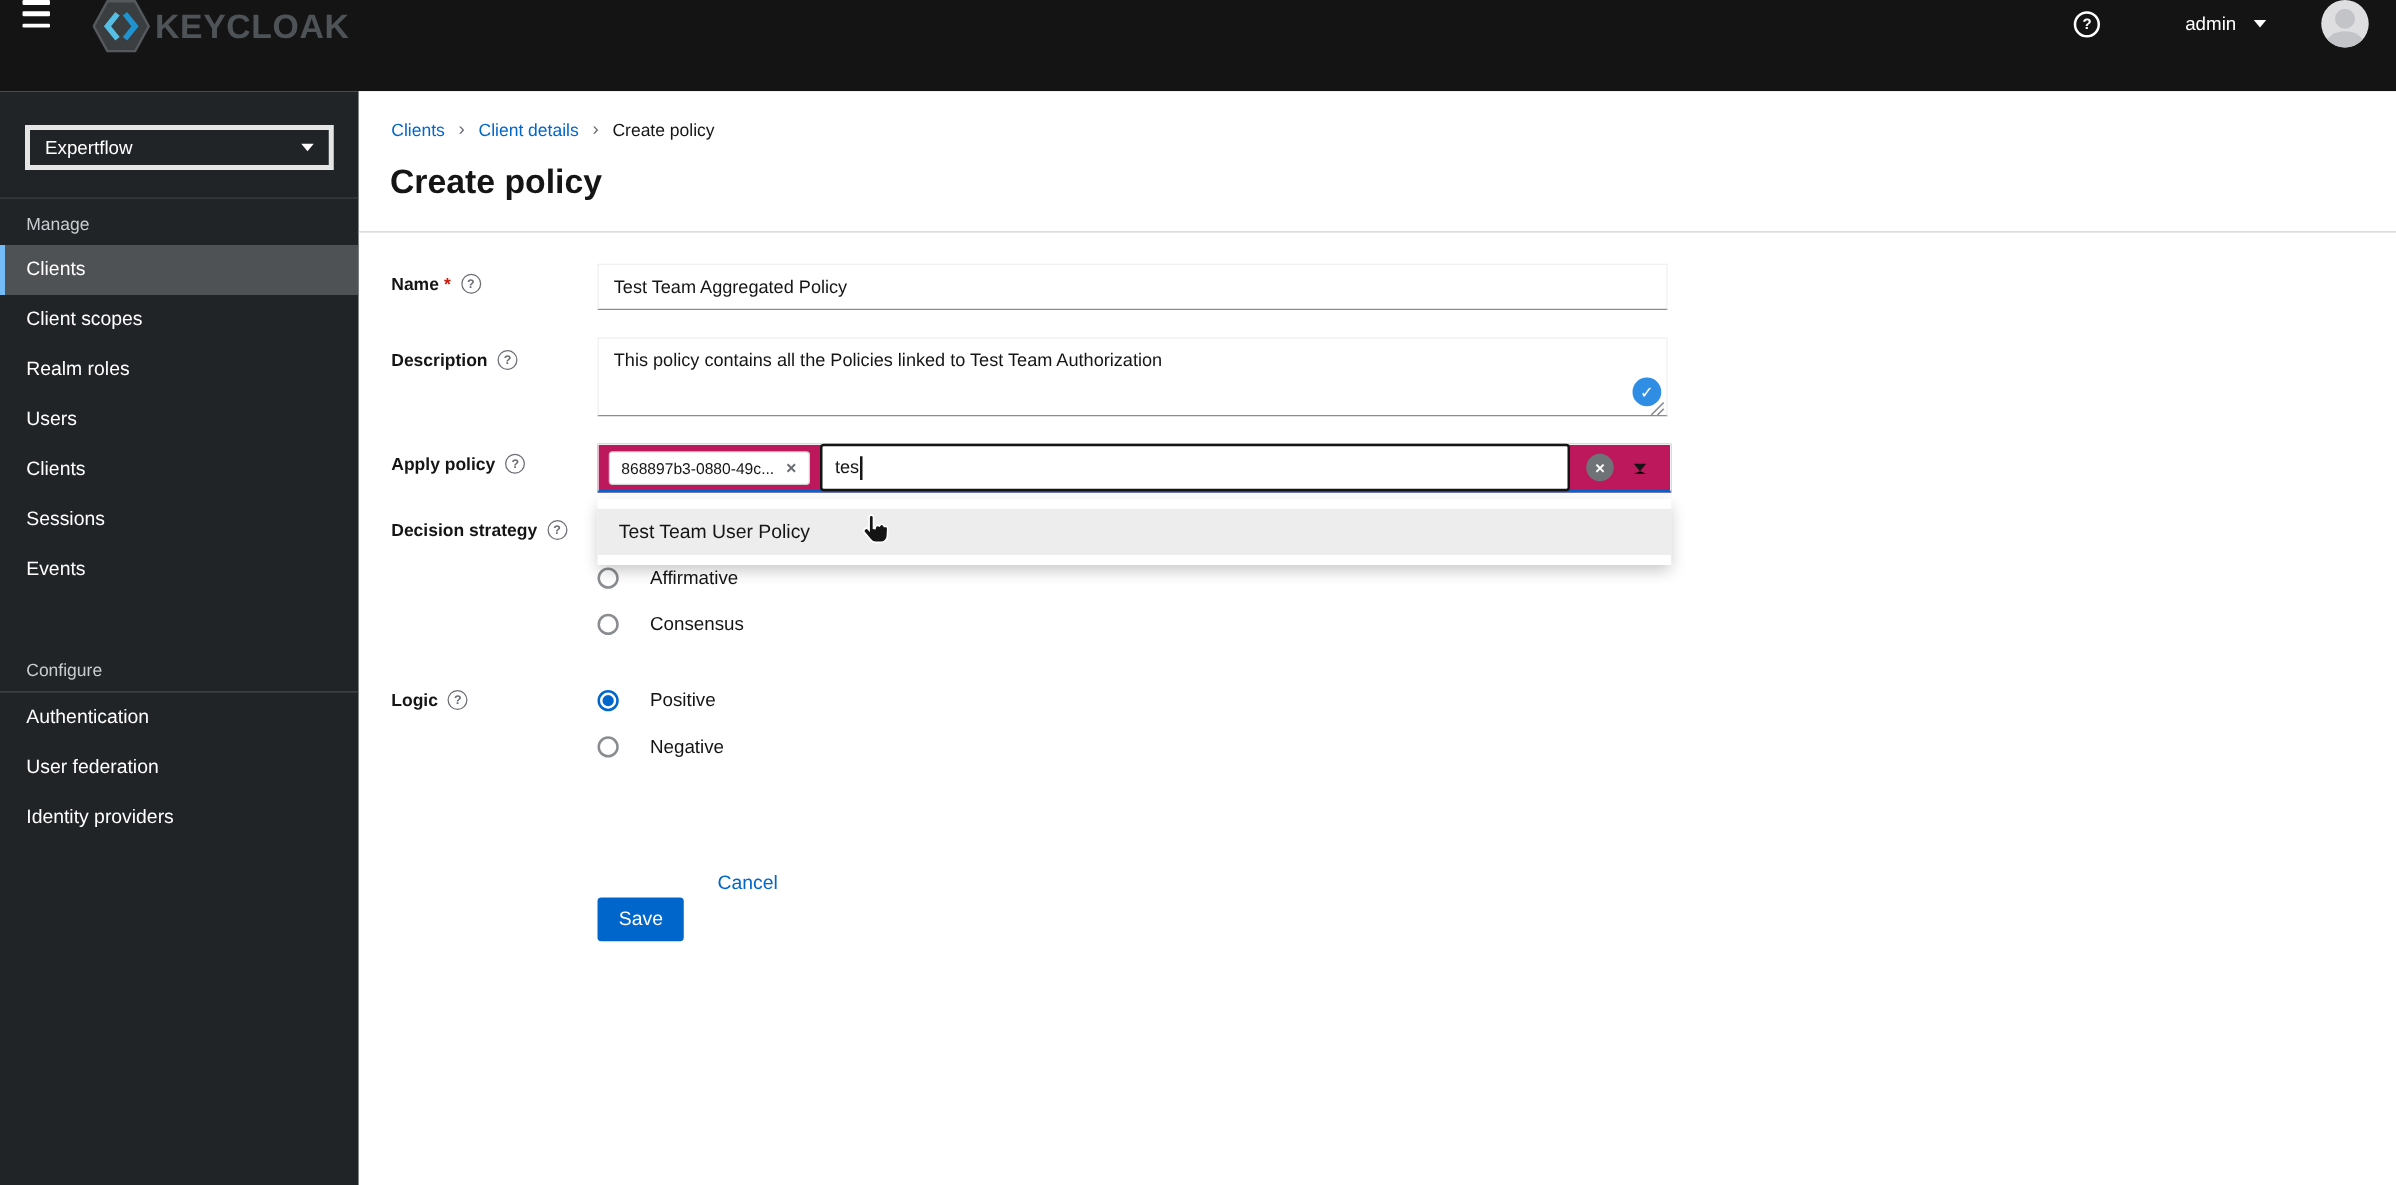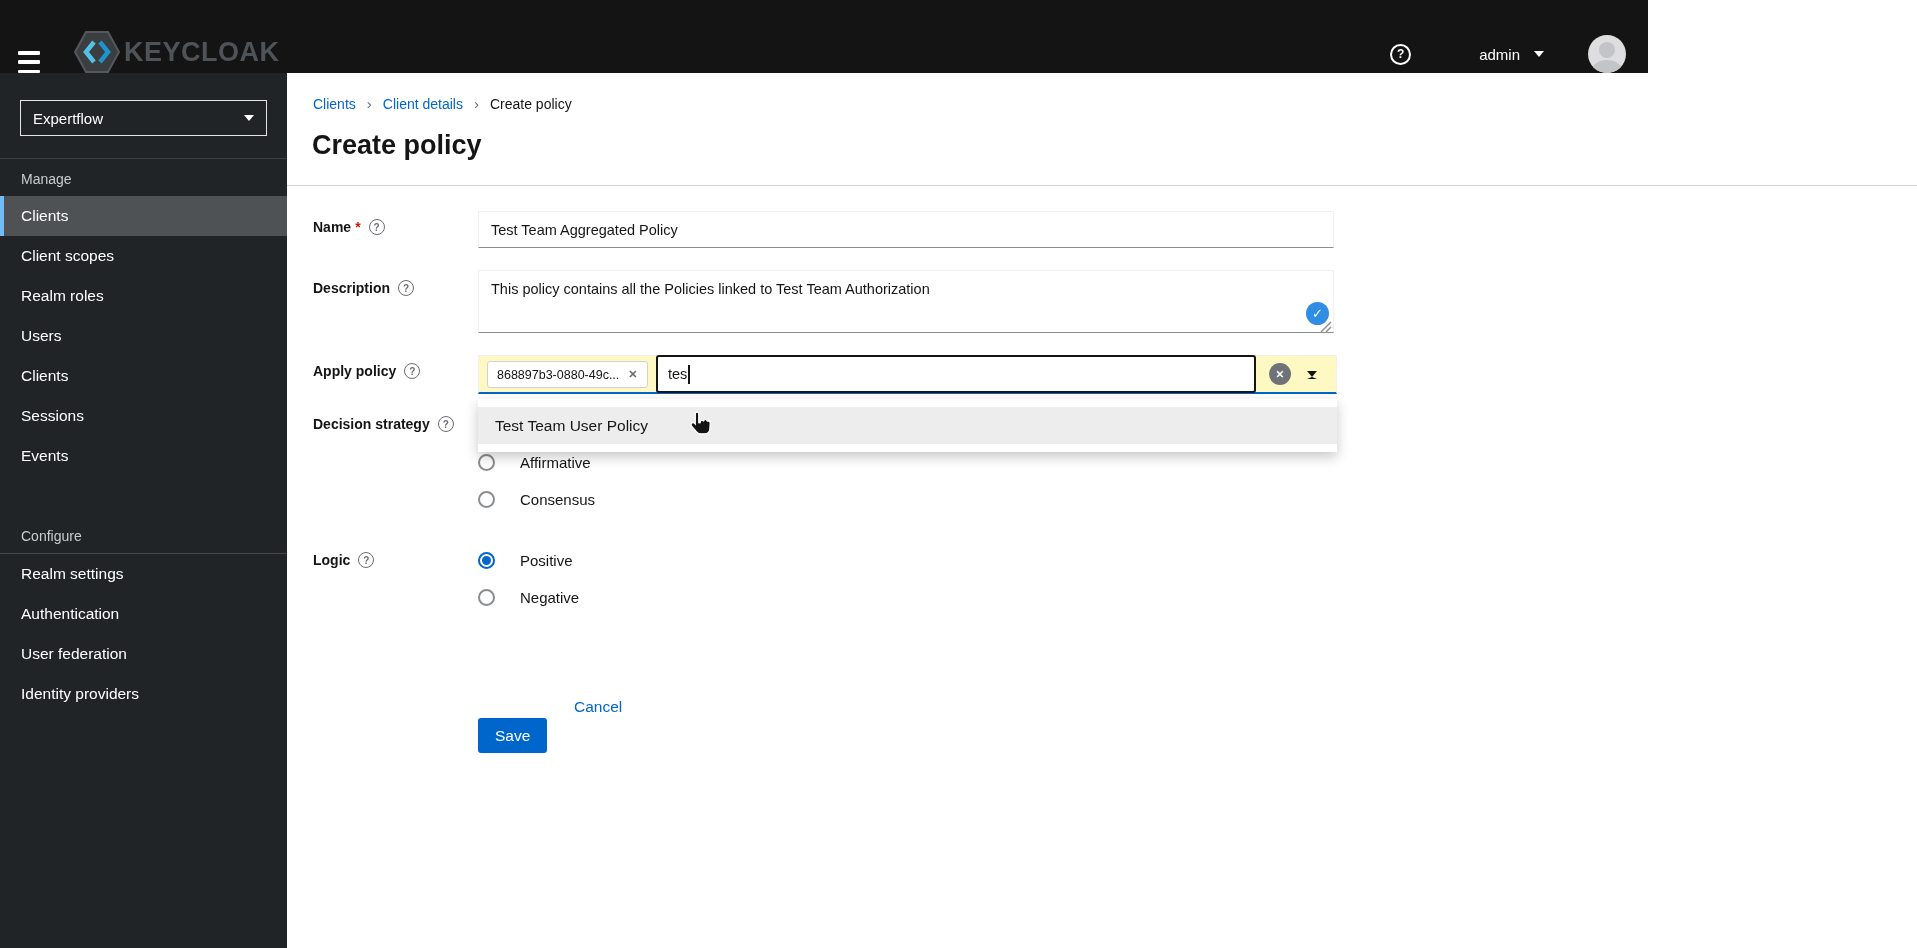"KEYCLOAK" .topbar { align-items: flex-end -> flex-start; width: 1648px -> 1917px }
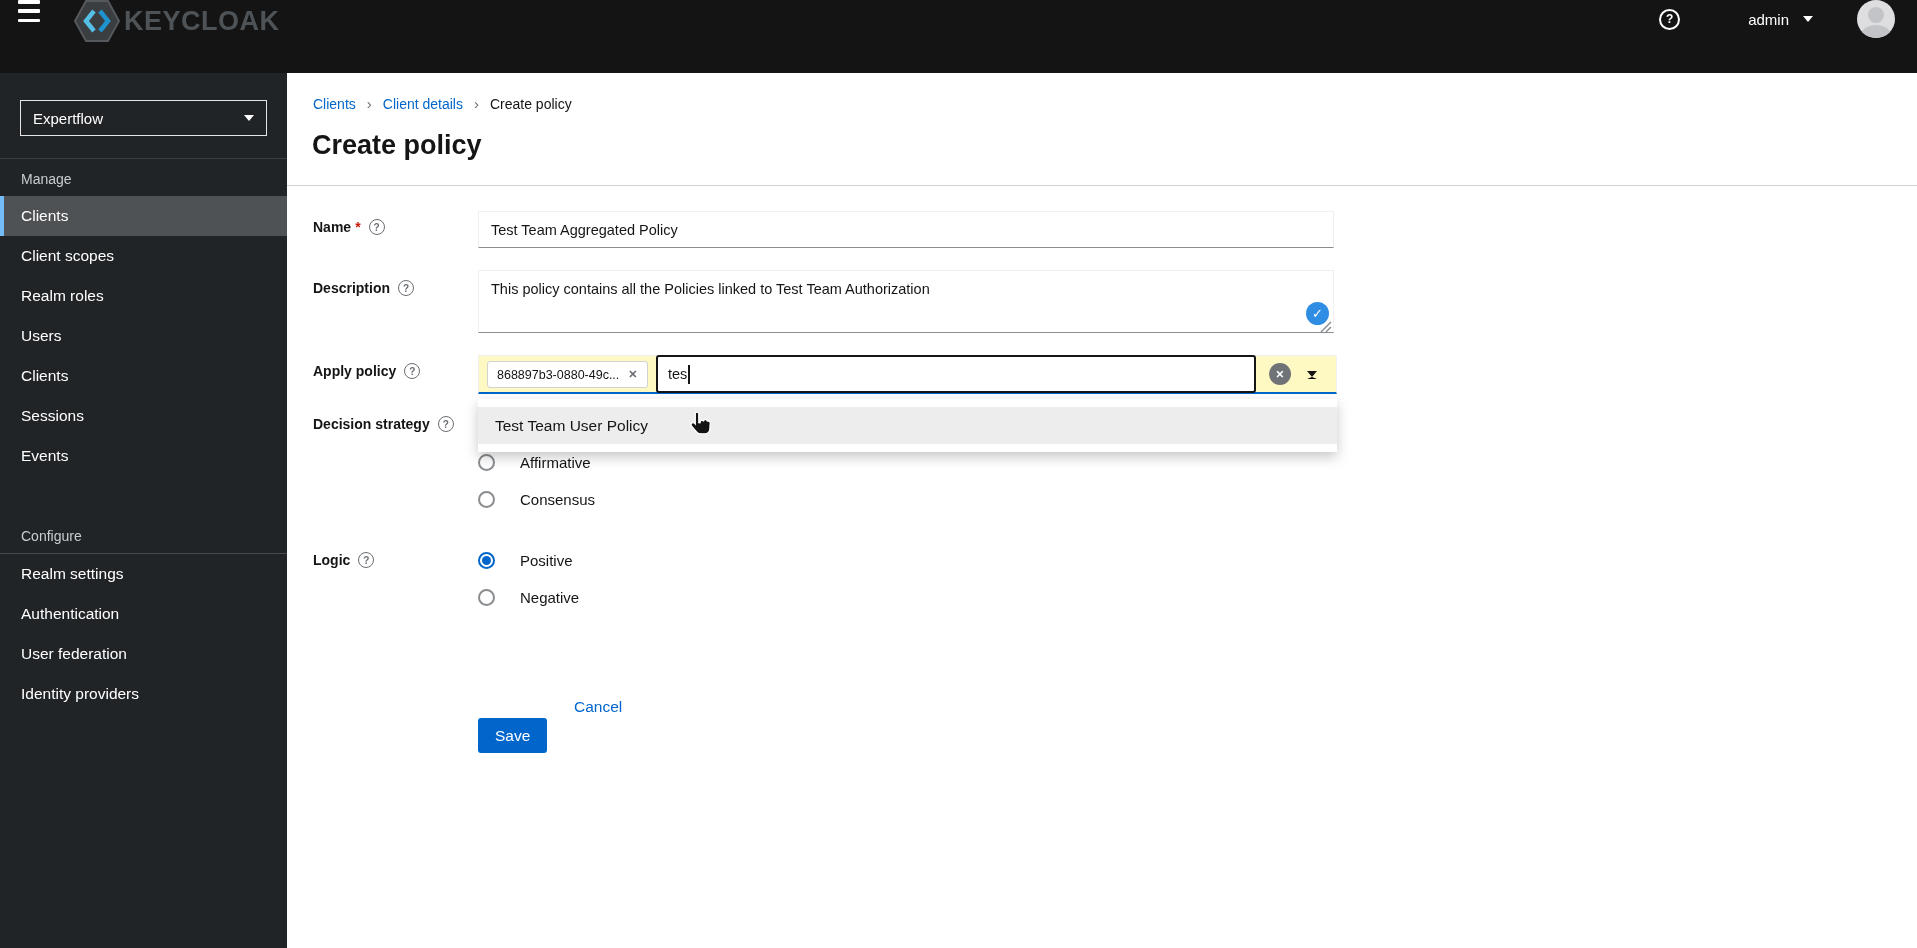"Expertflow" .realm-box { border: 1px solid #e5e5e5 -> 4px solid #e5e5e5 }
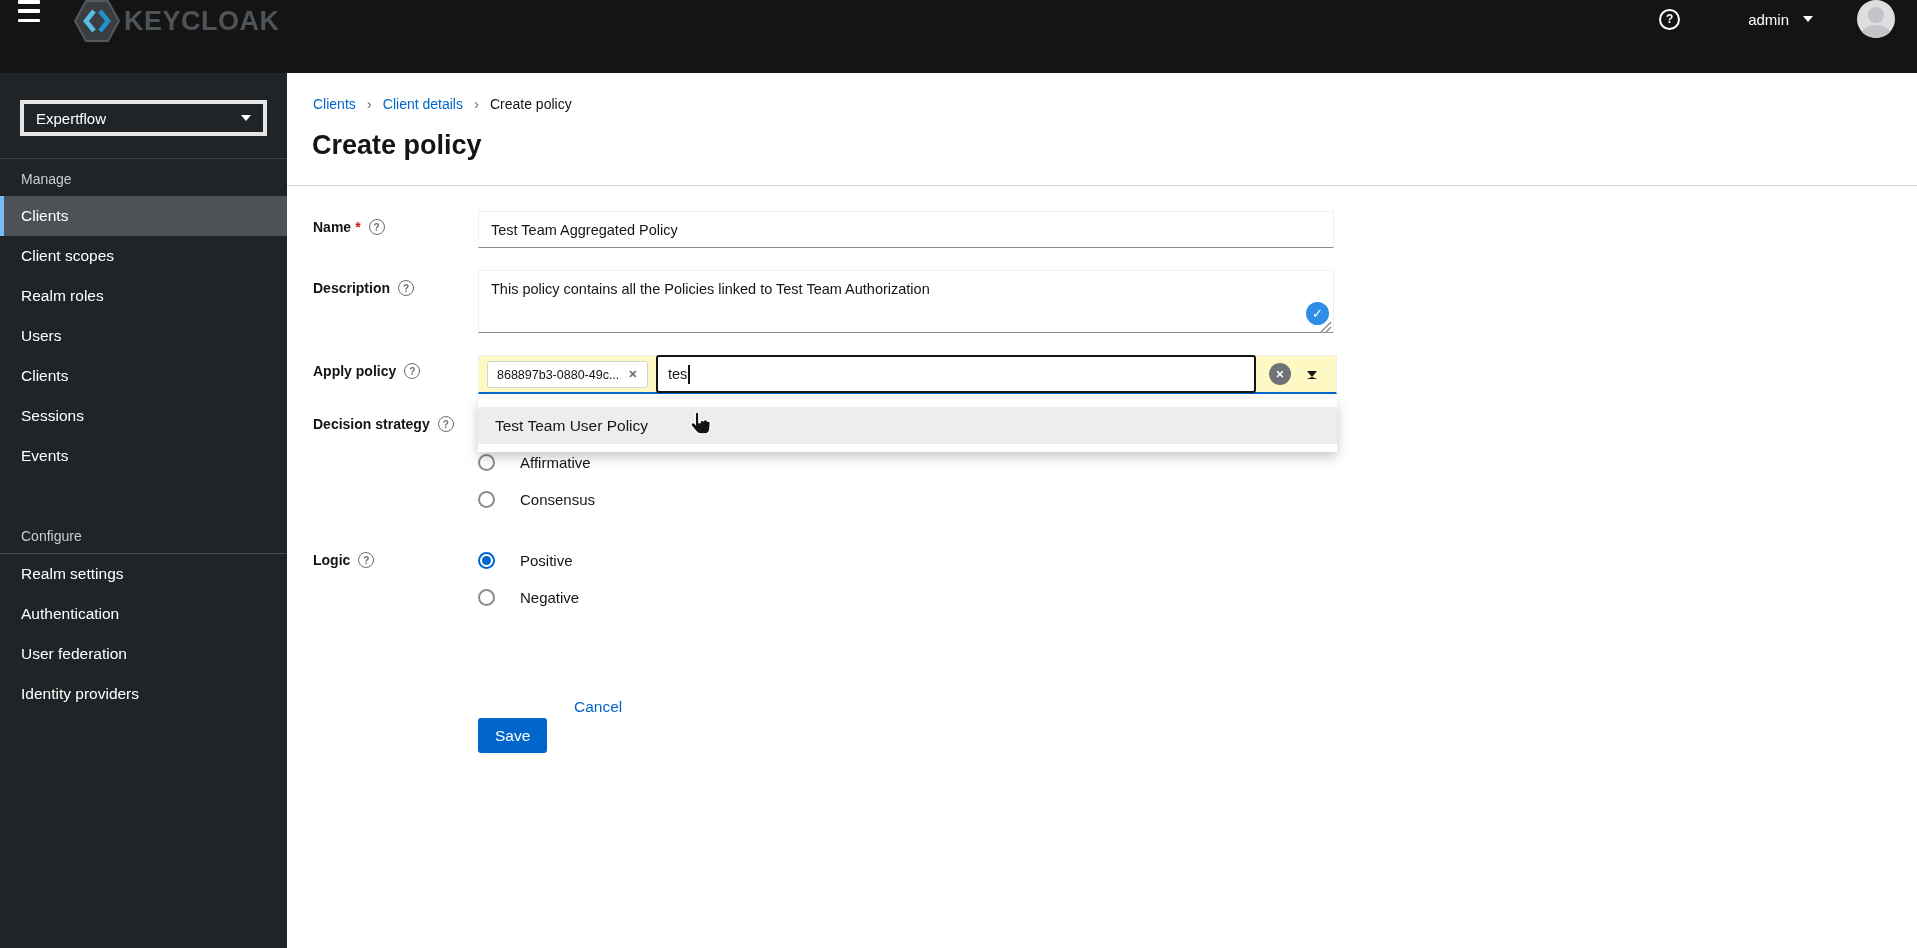"868897b3-0880-49c..." .ms-wrap { background: #fef9c3 -> #be185d }
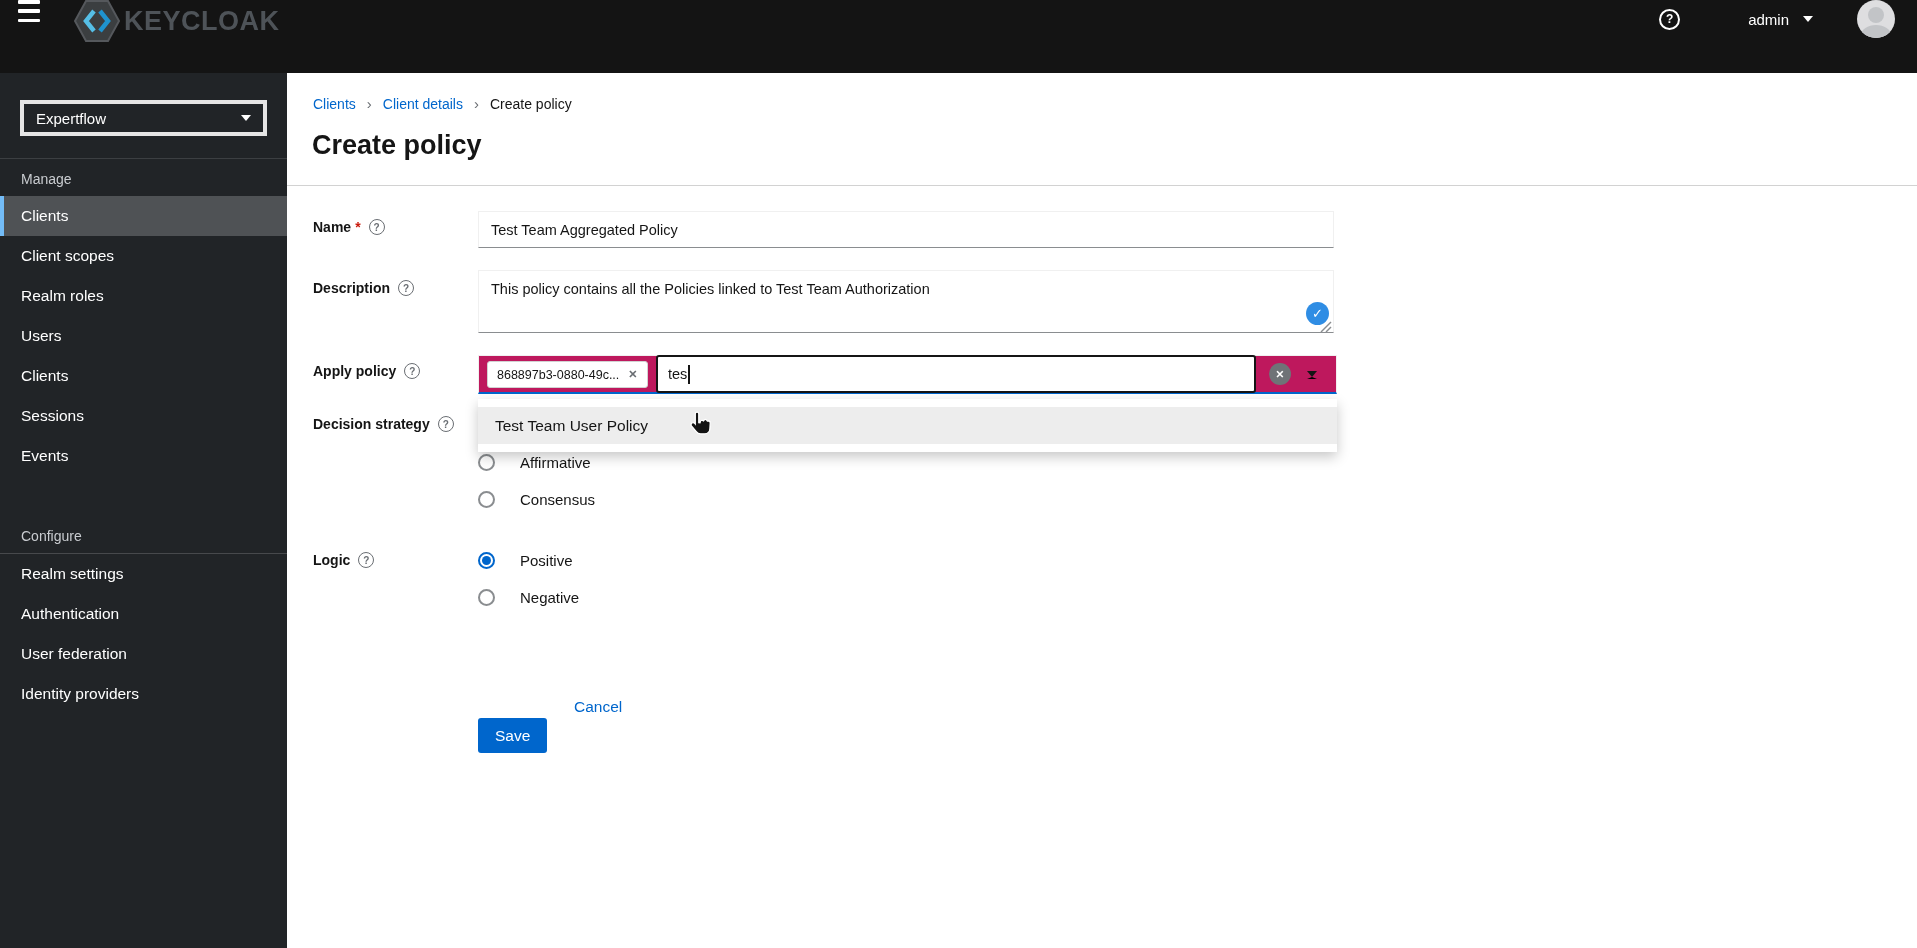"Realm settings" a.nav-item { html: <a>Realm settings</a> -> none }
